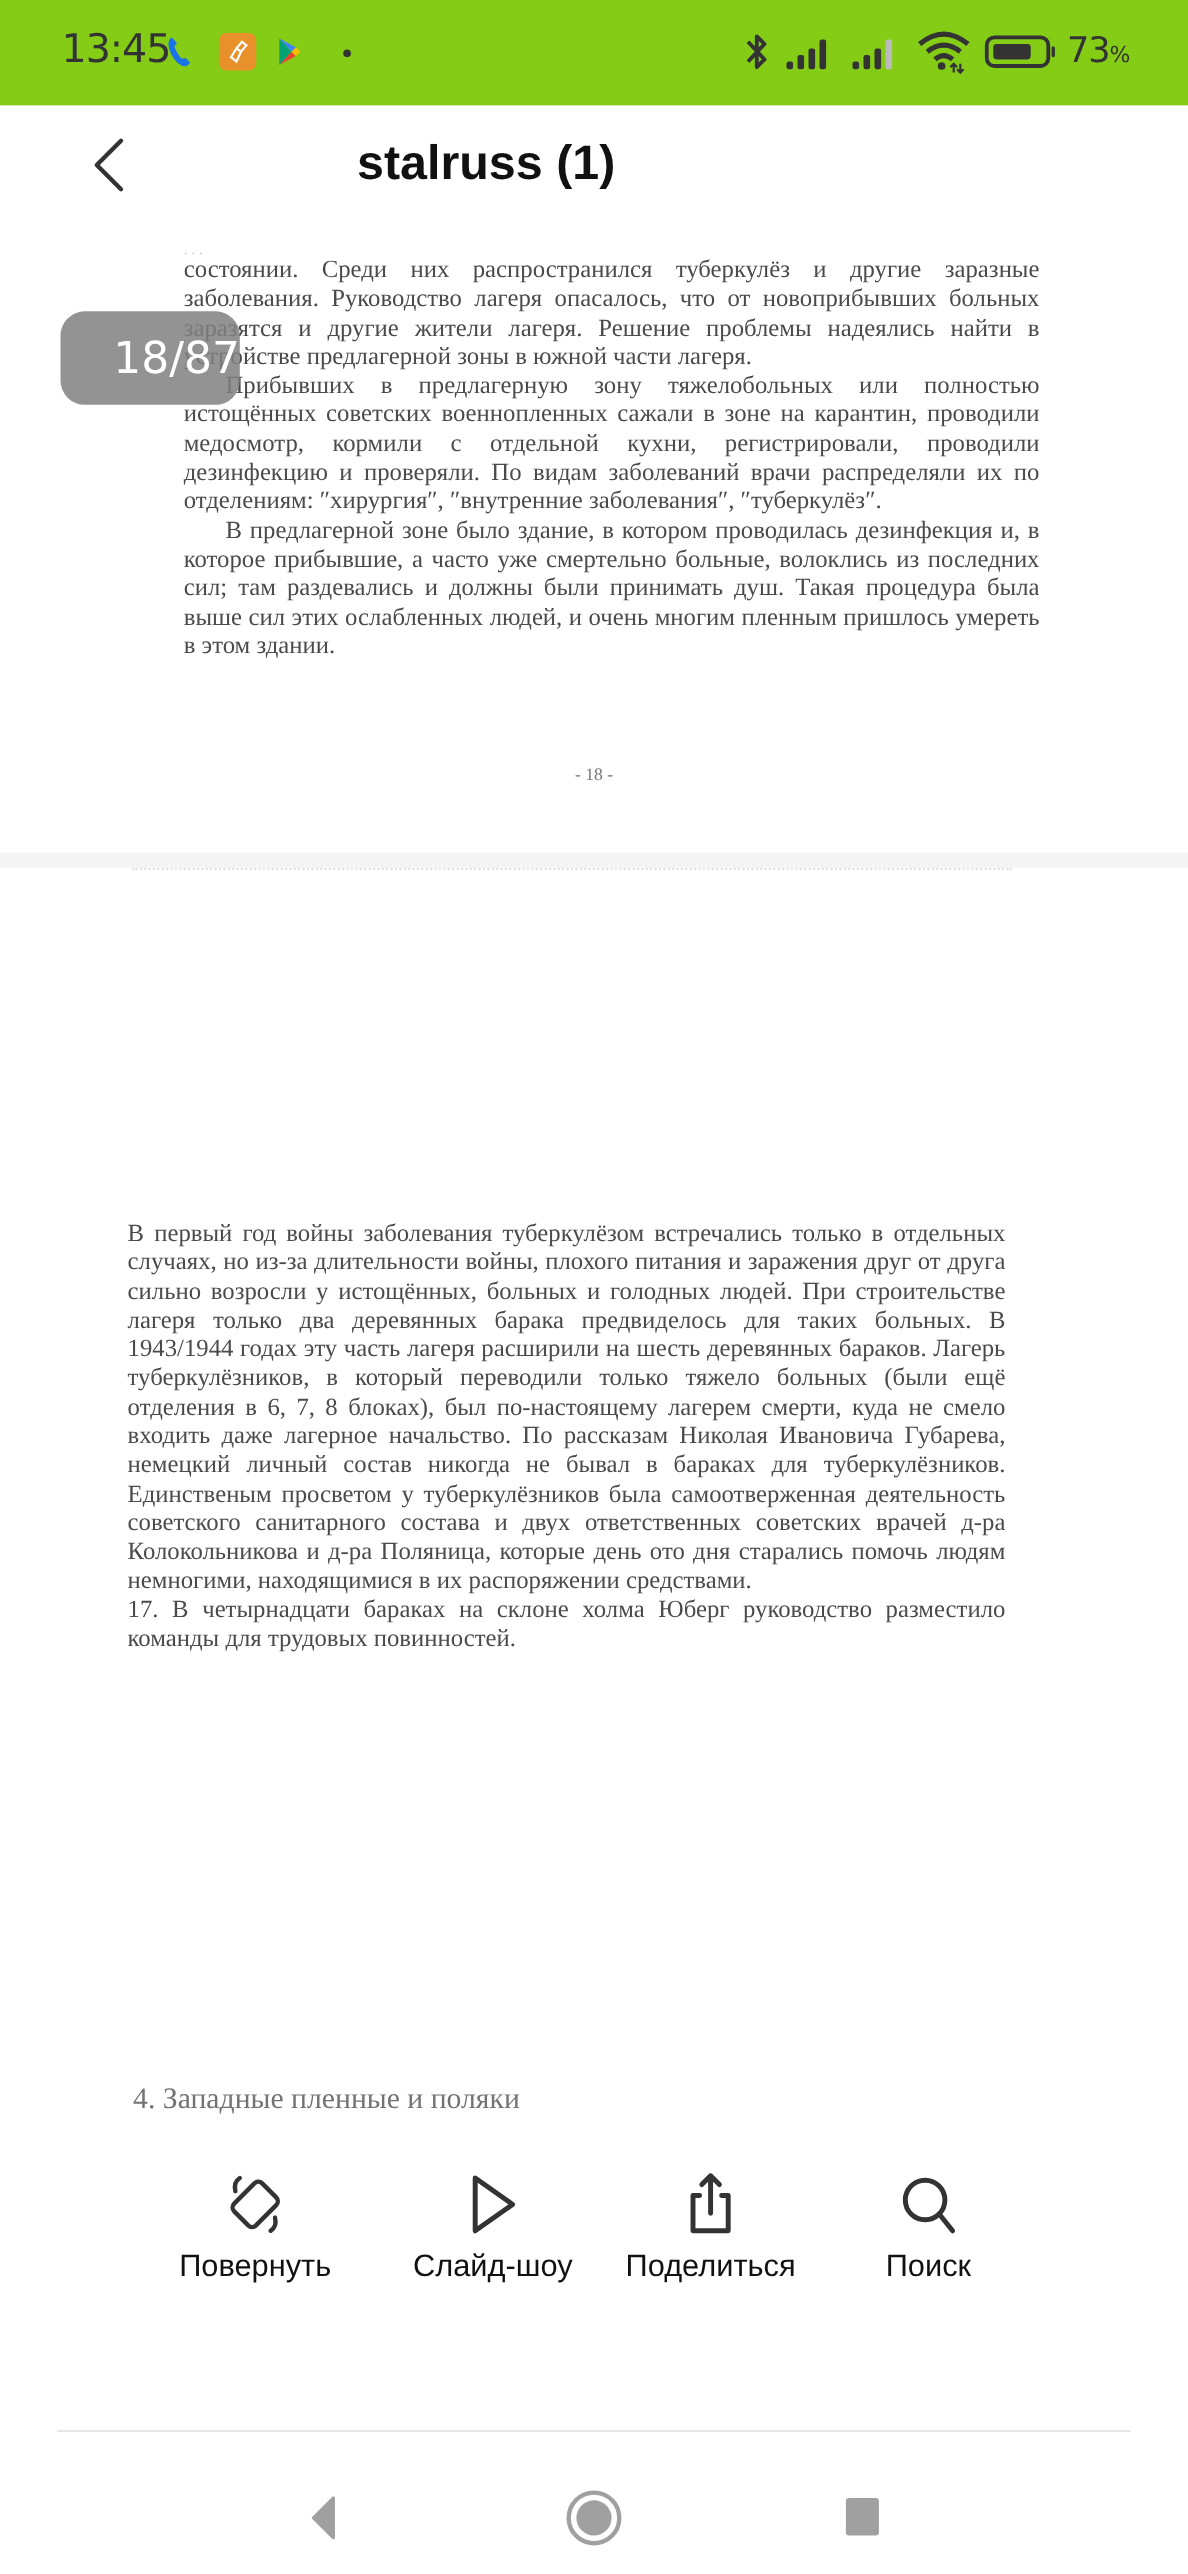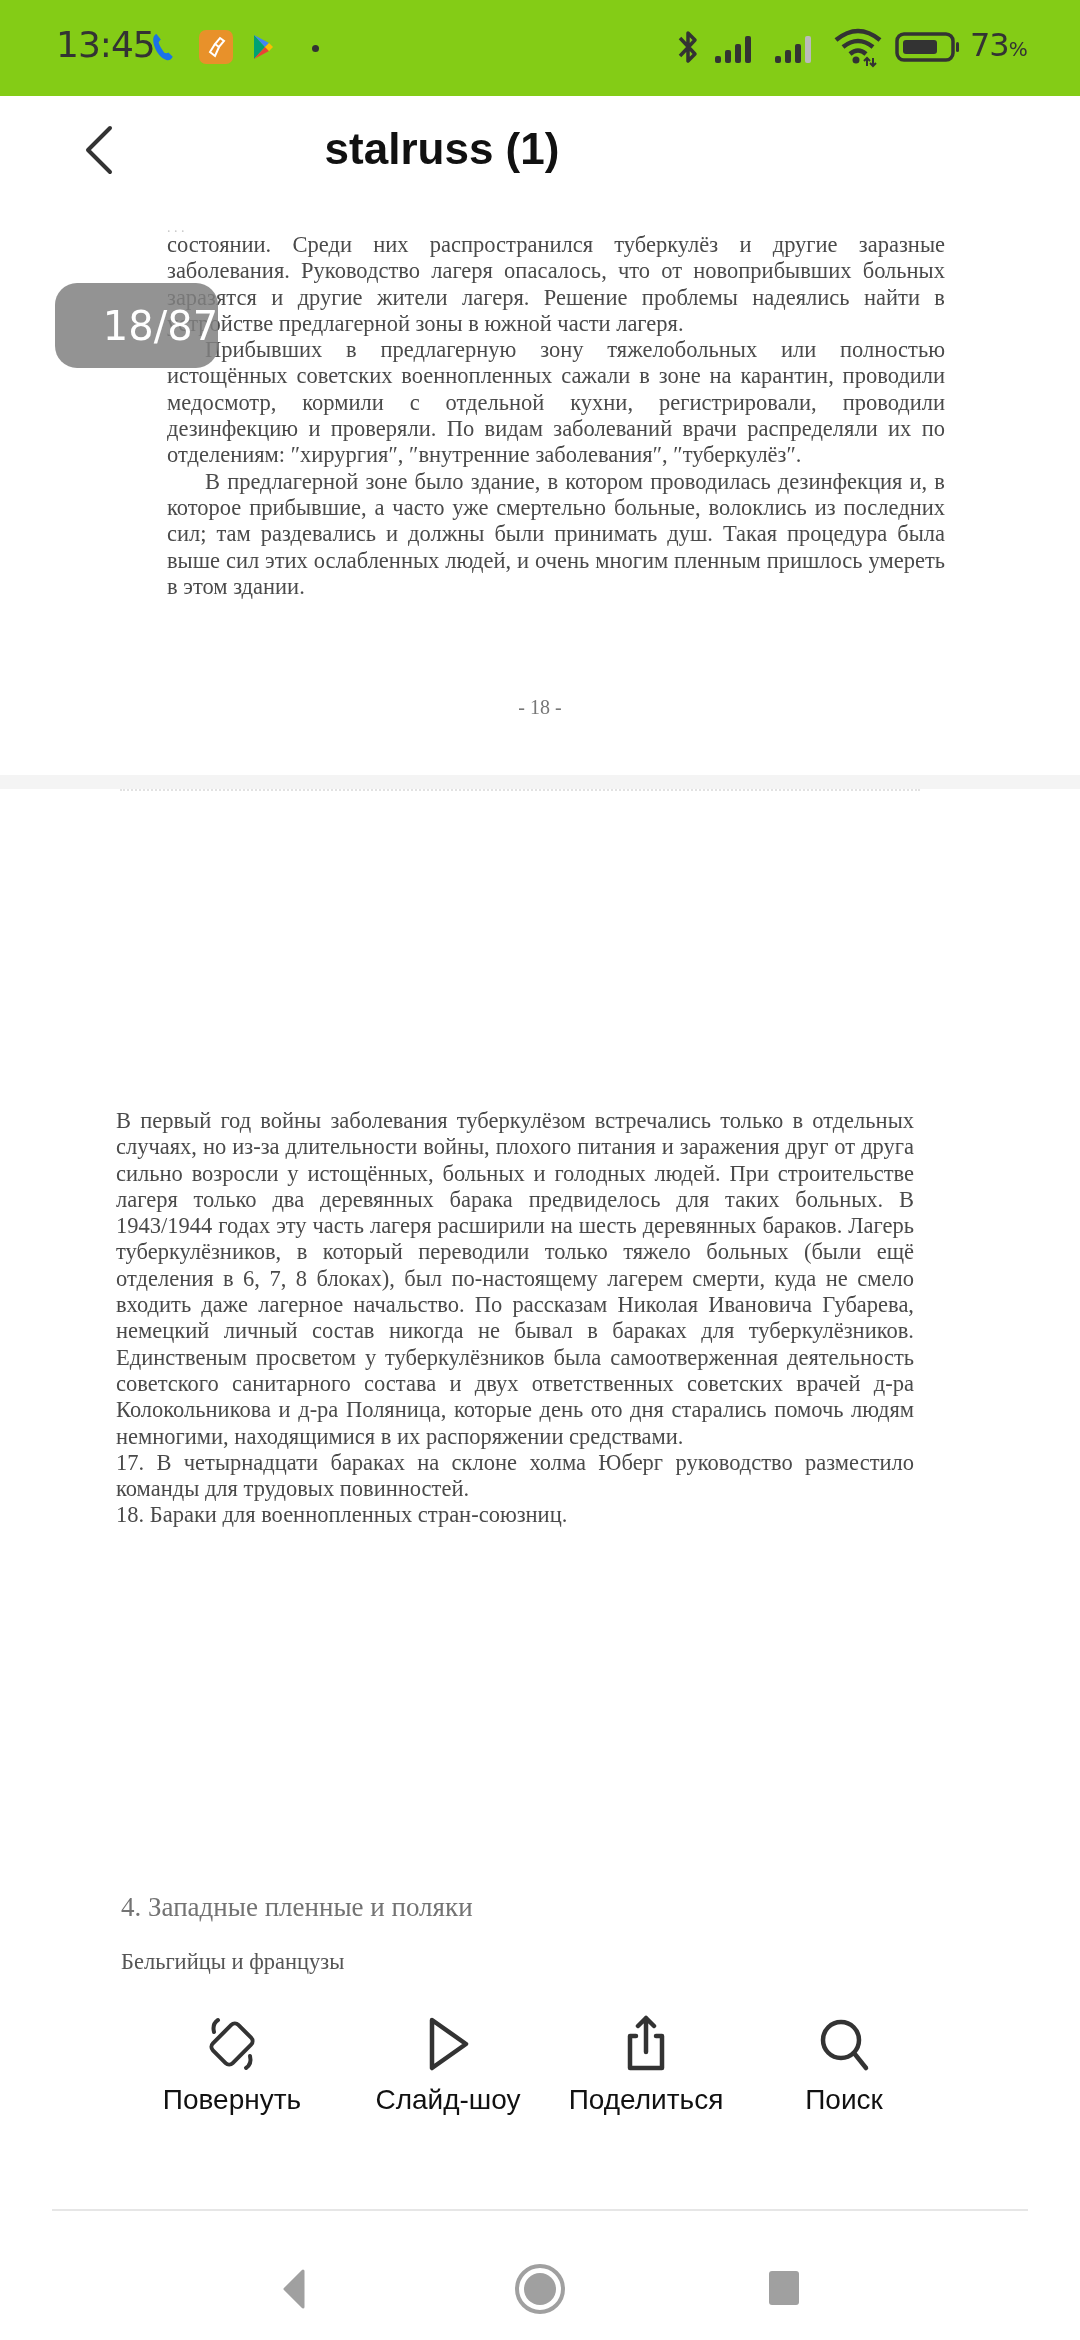"- 18 -" .page-number { font-size: 20px -> 16px }
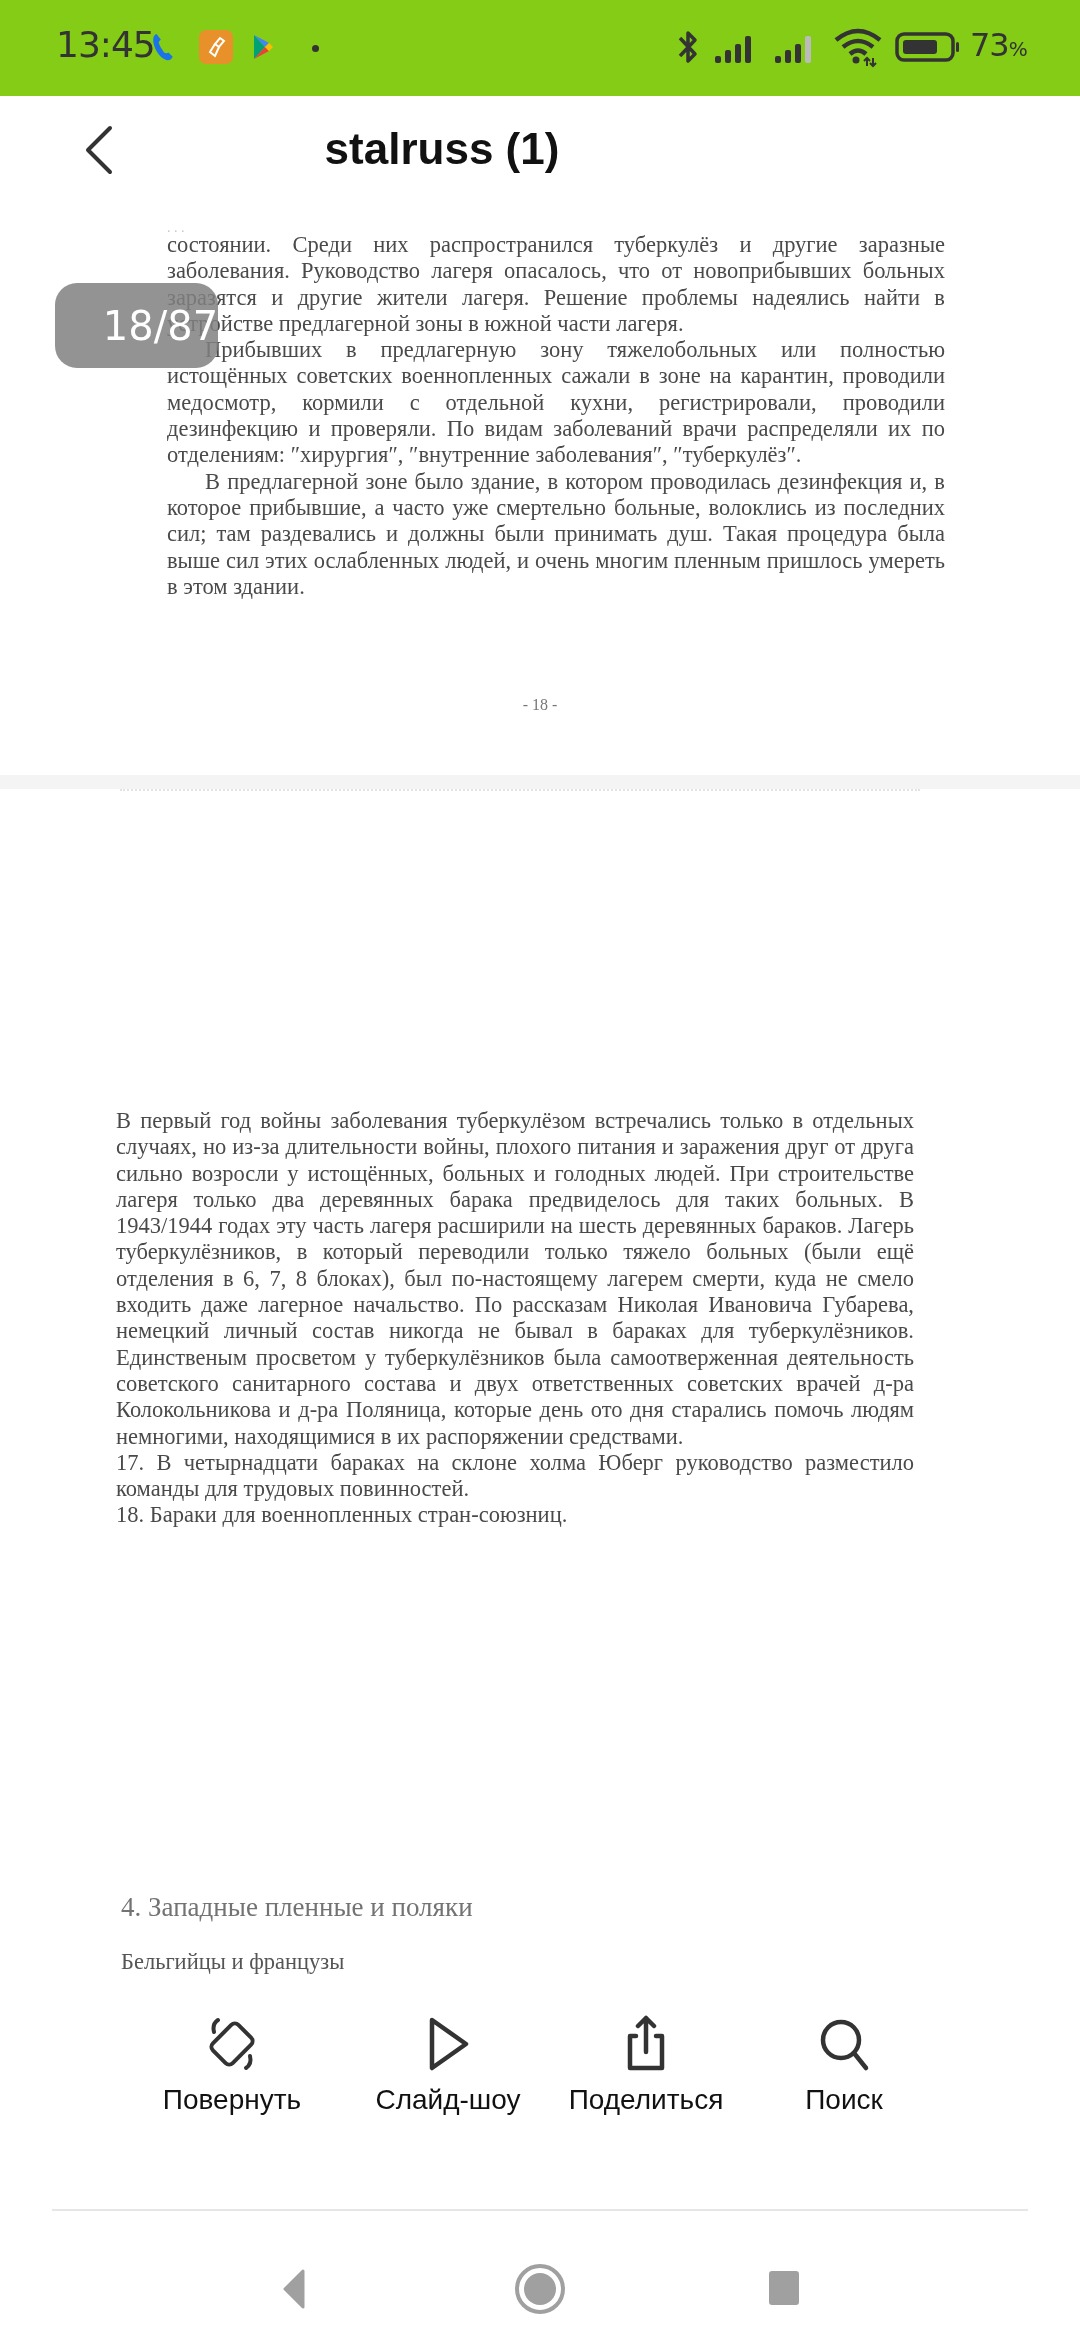"18. Бараки для военнопленных" p { html: <p>18. Бараки для военнопленных стран-союзниц.</p> -> none }
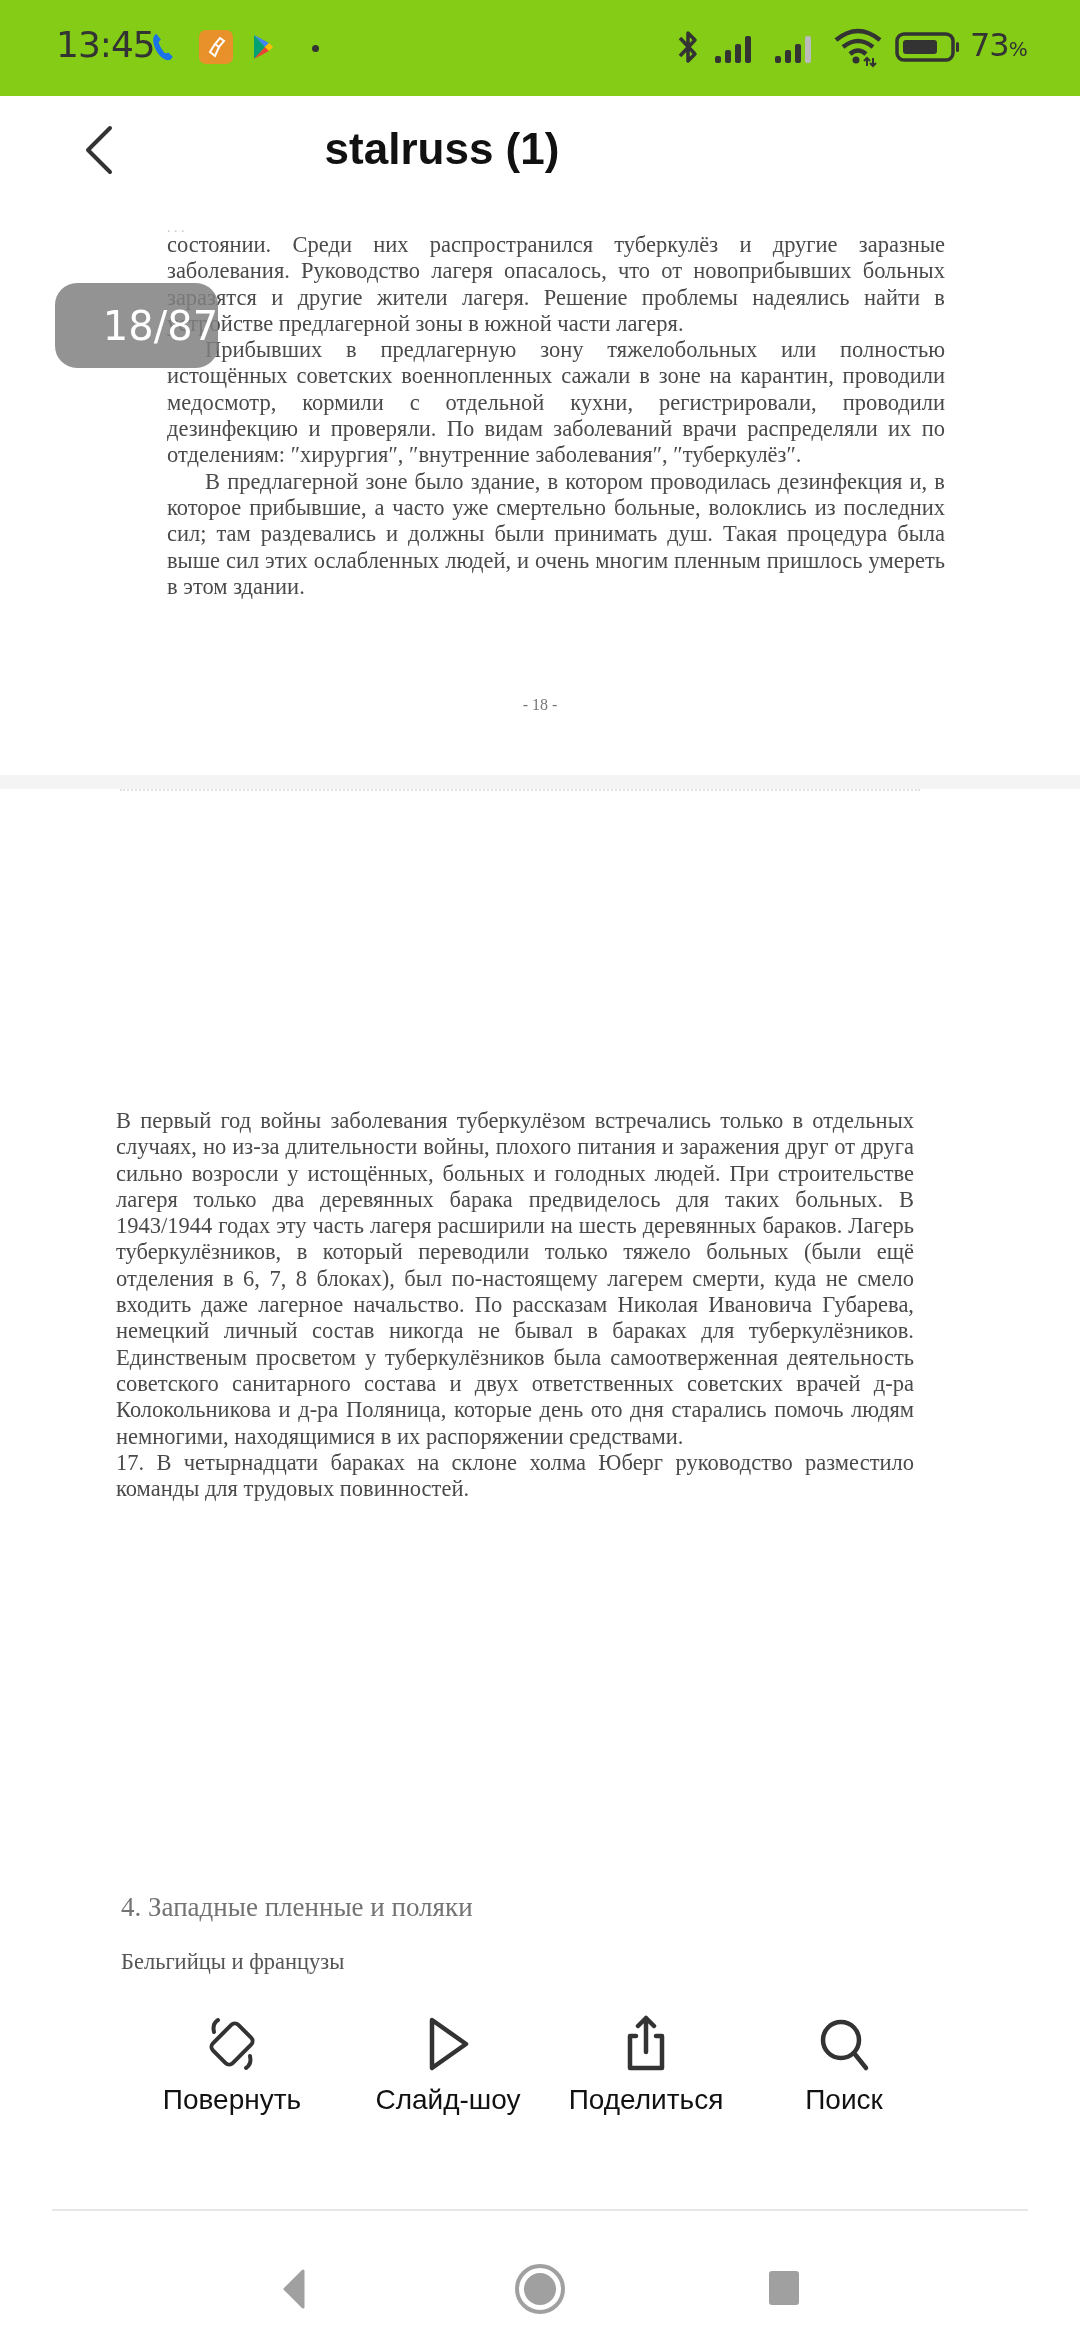"Повернуть" .toolbar { top: 1988px -> 1948px }
